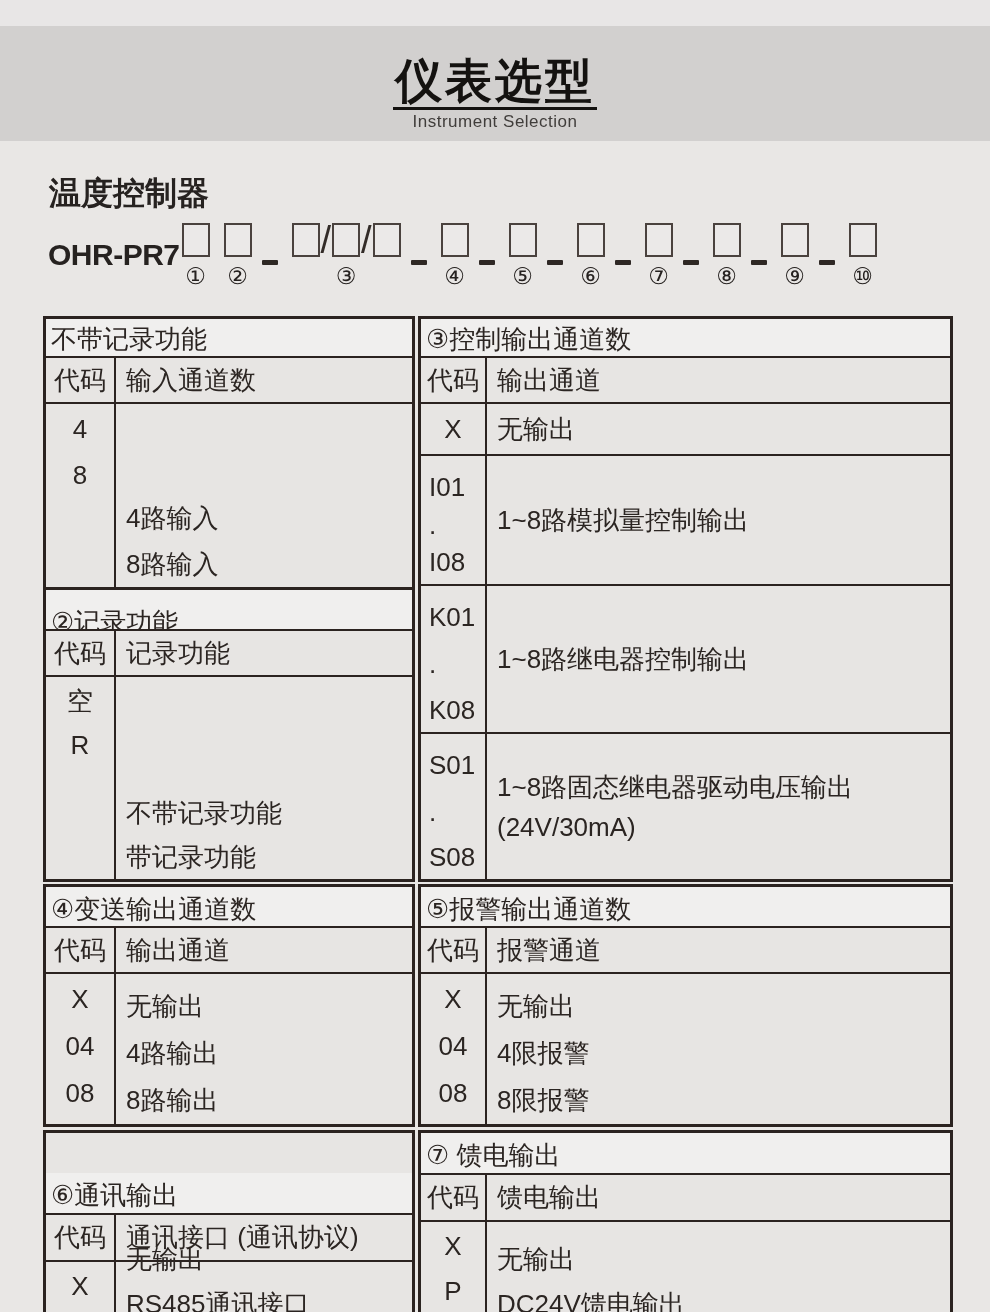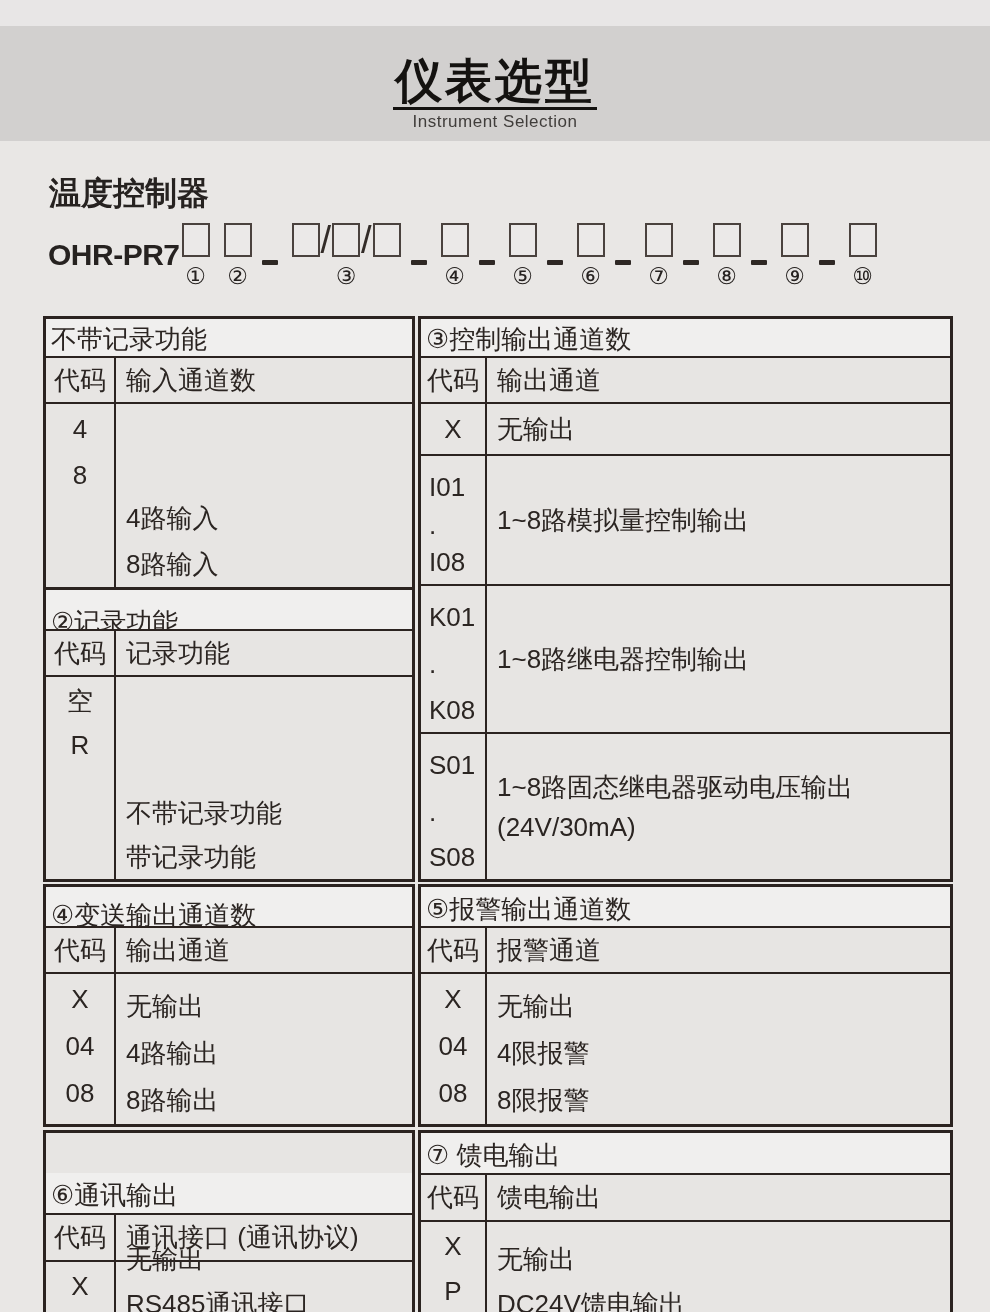"④变送输出通道数" div.trow-title { padding-top: 11px -> 5px }
